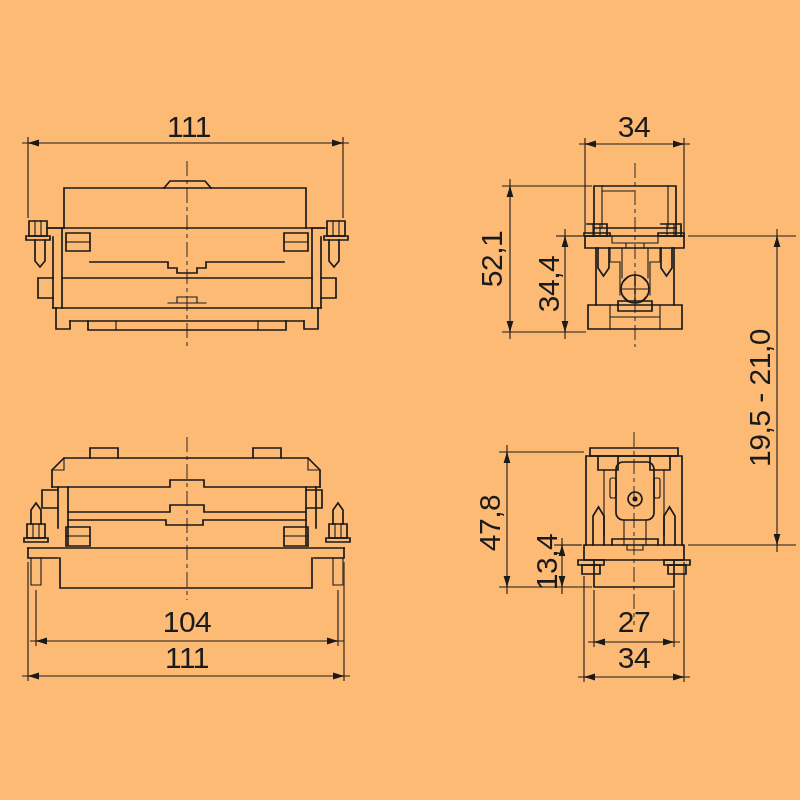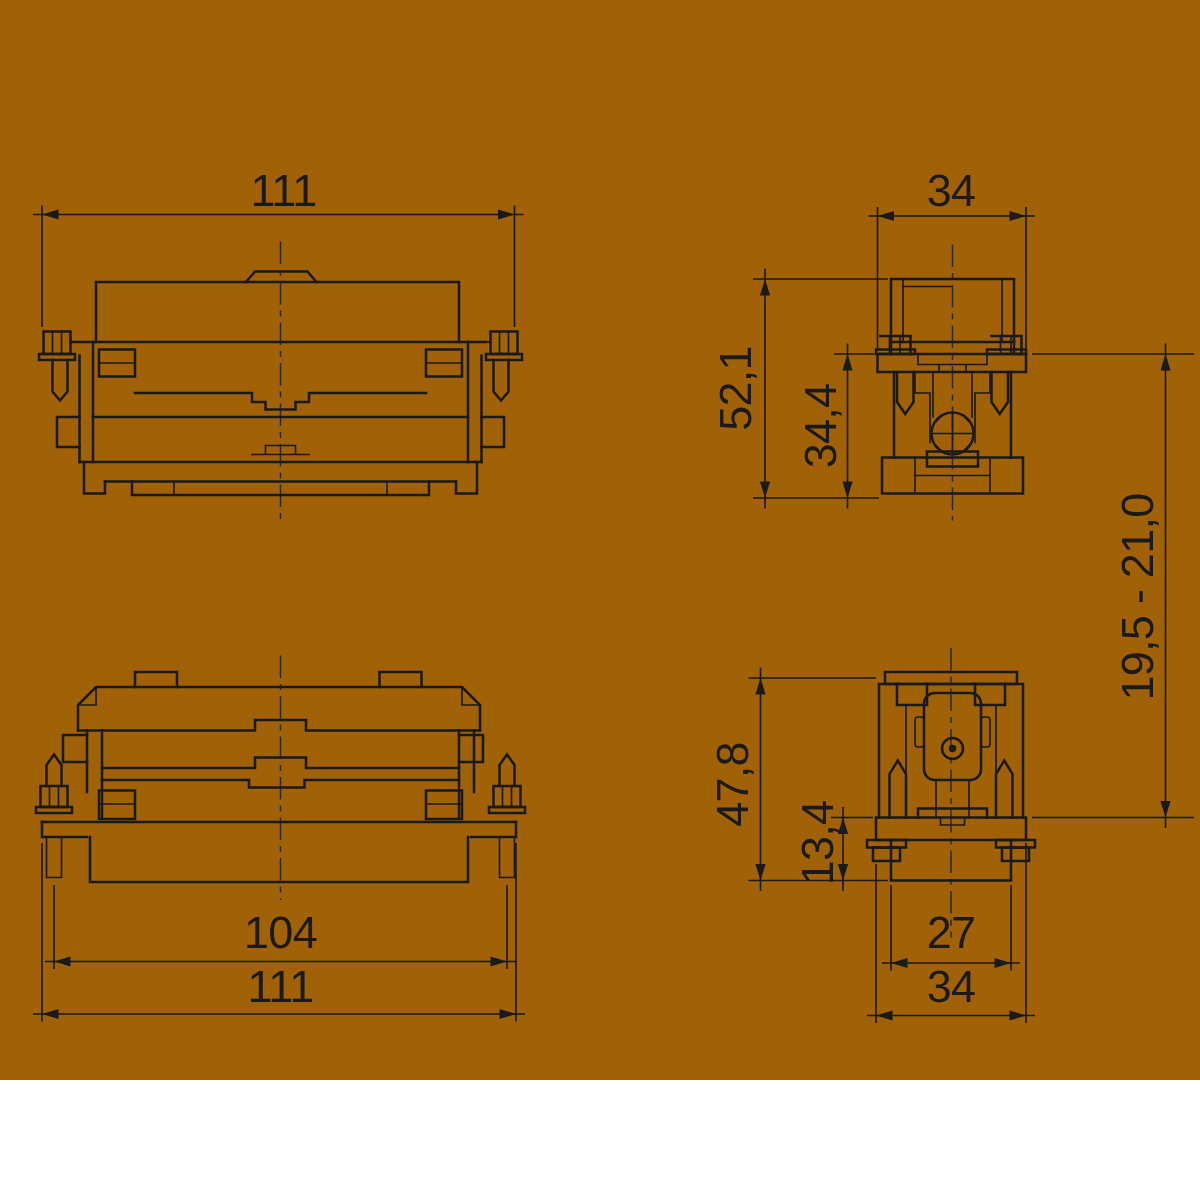"111" .stage { background: #a16207 -> #fdba74; height: 720px -> 800px }
